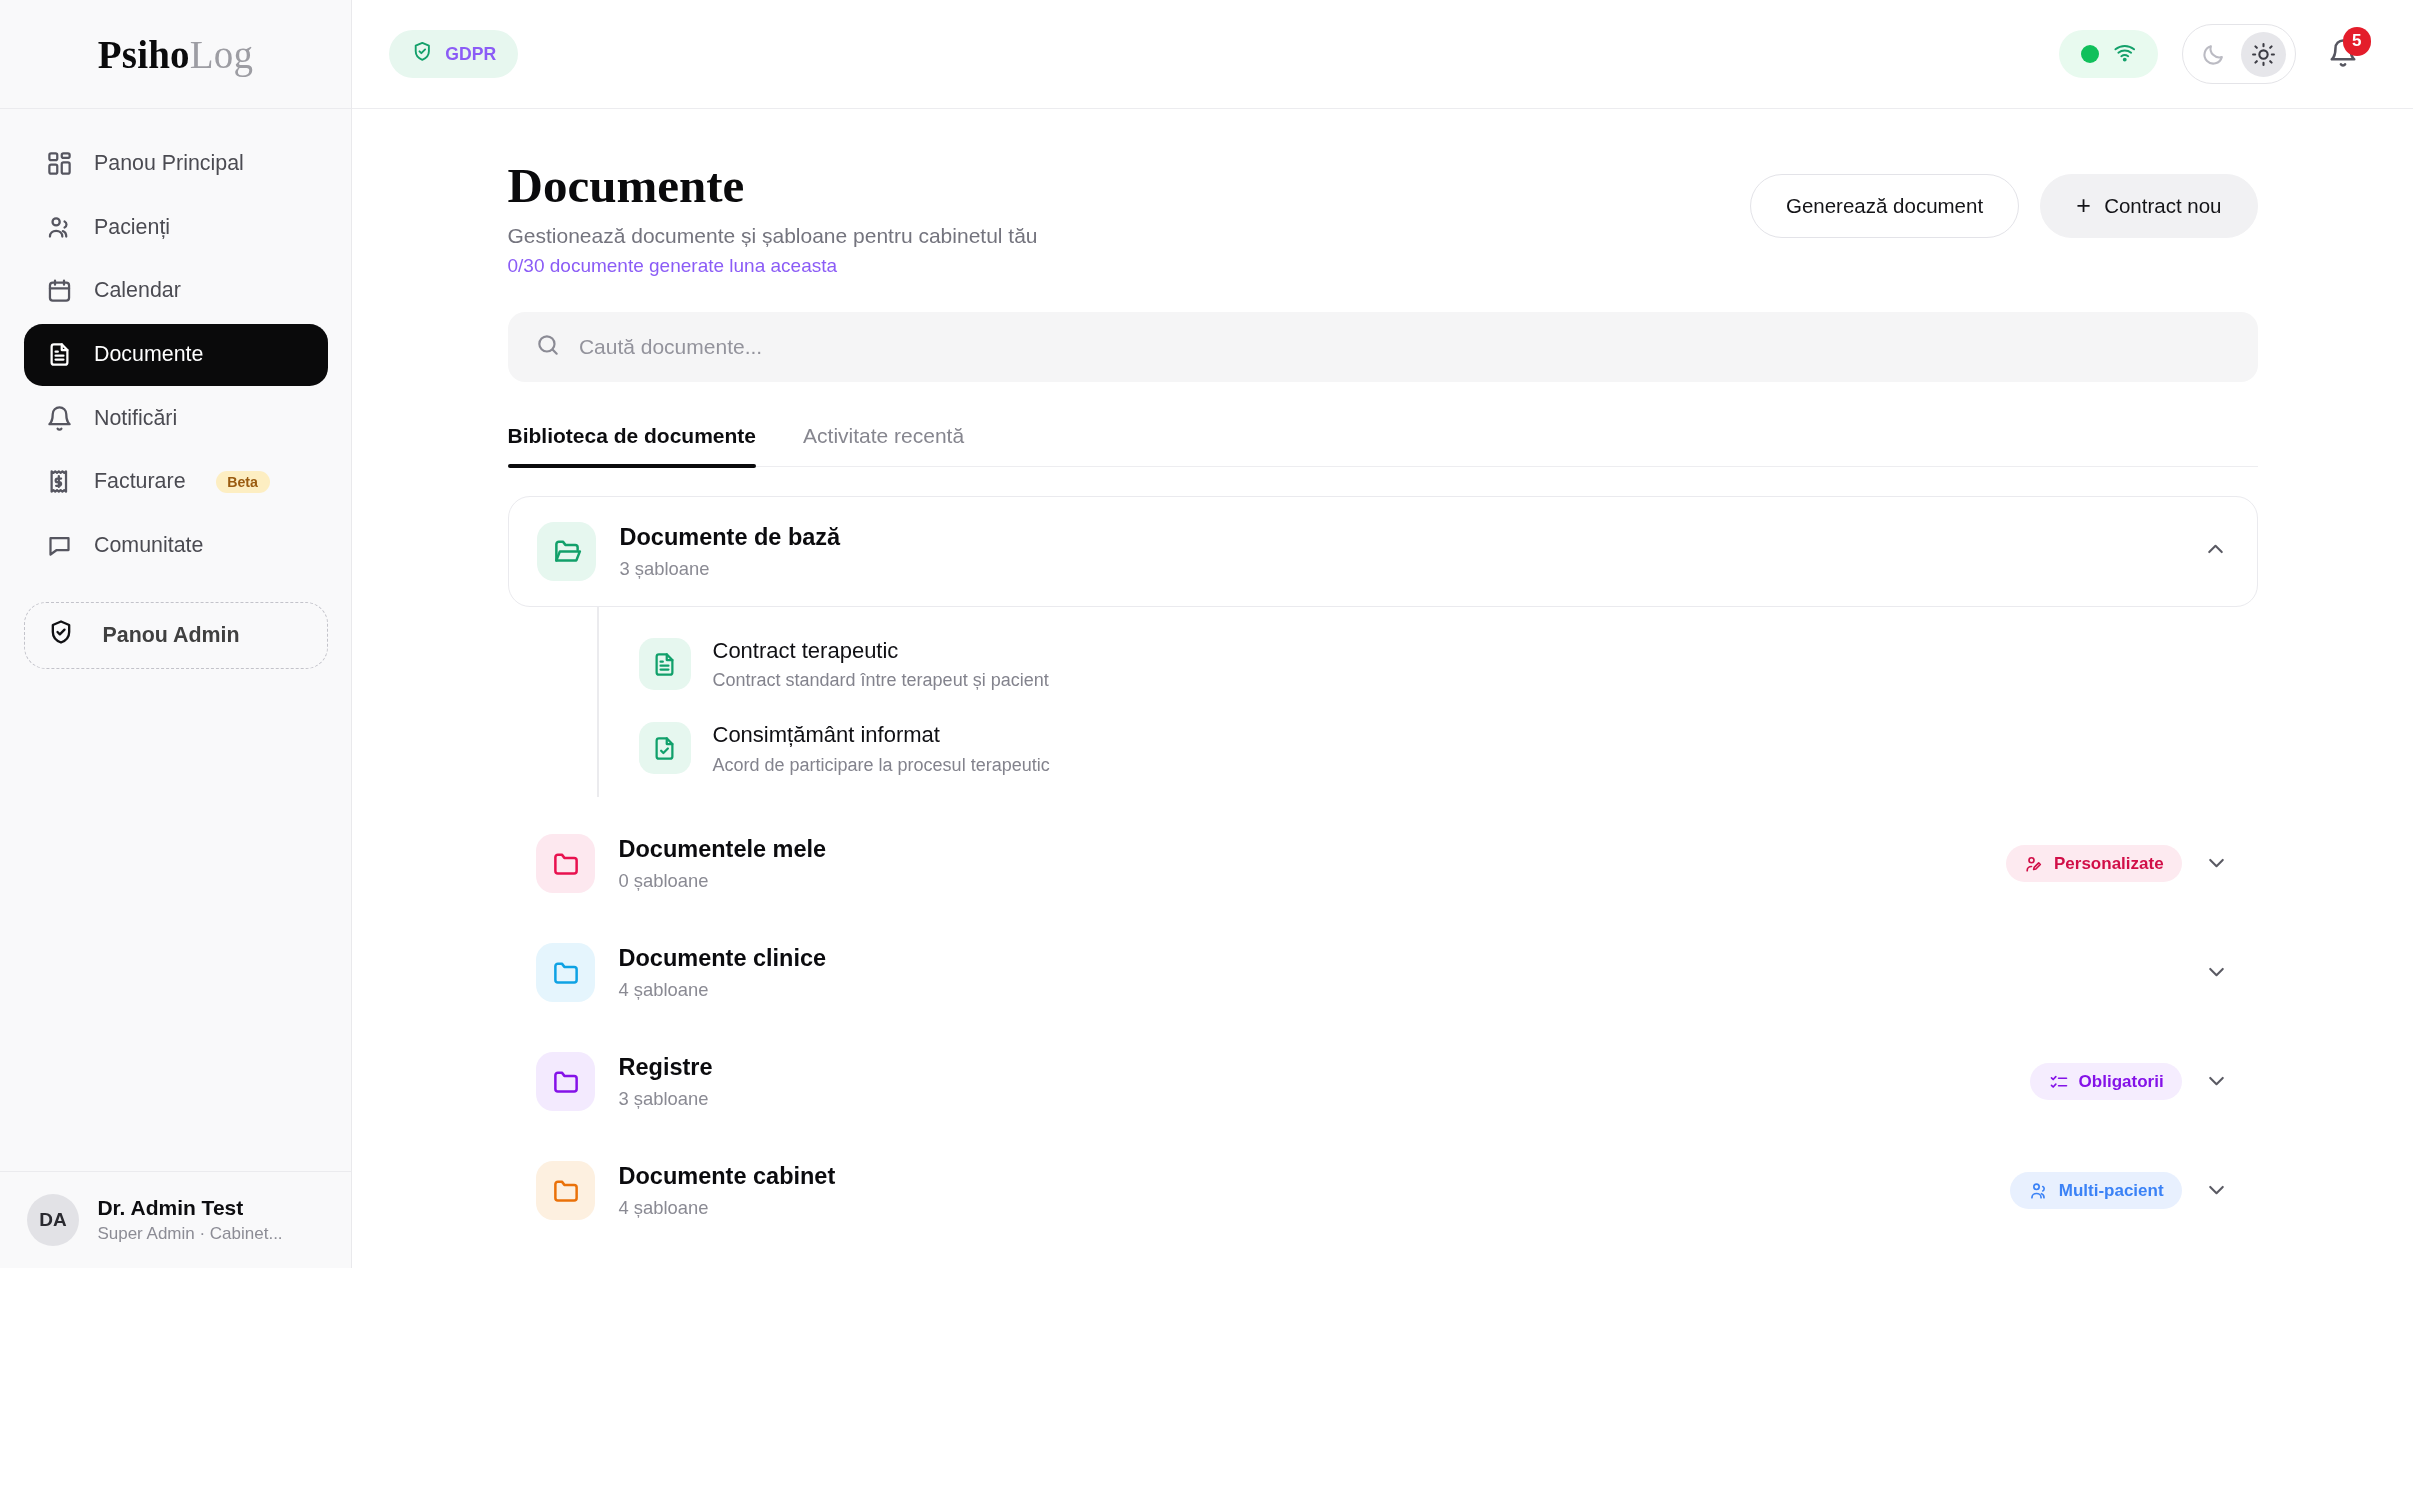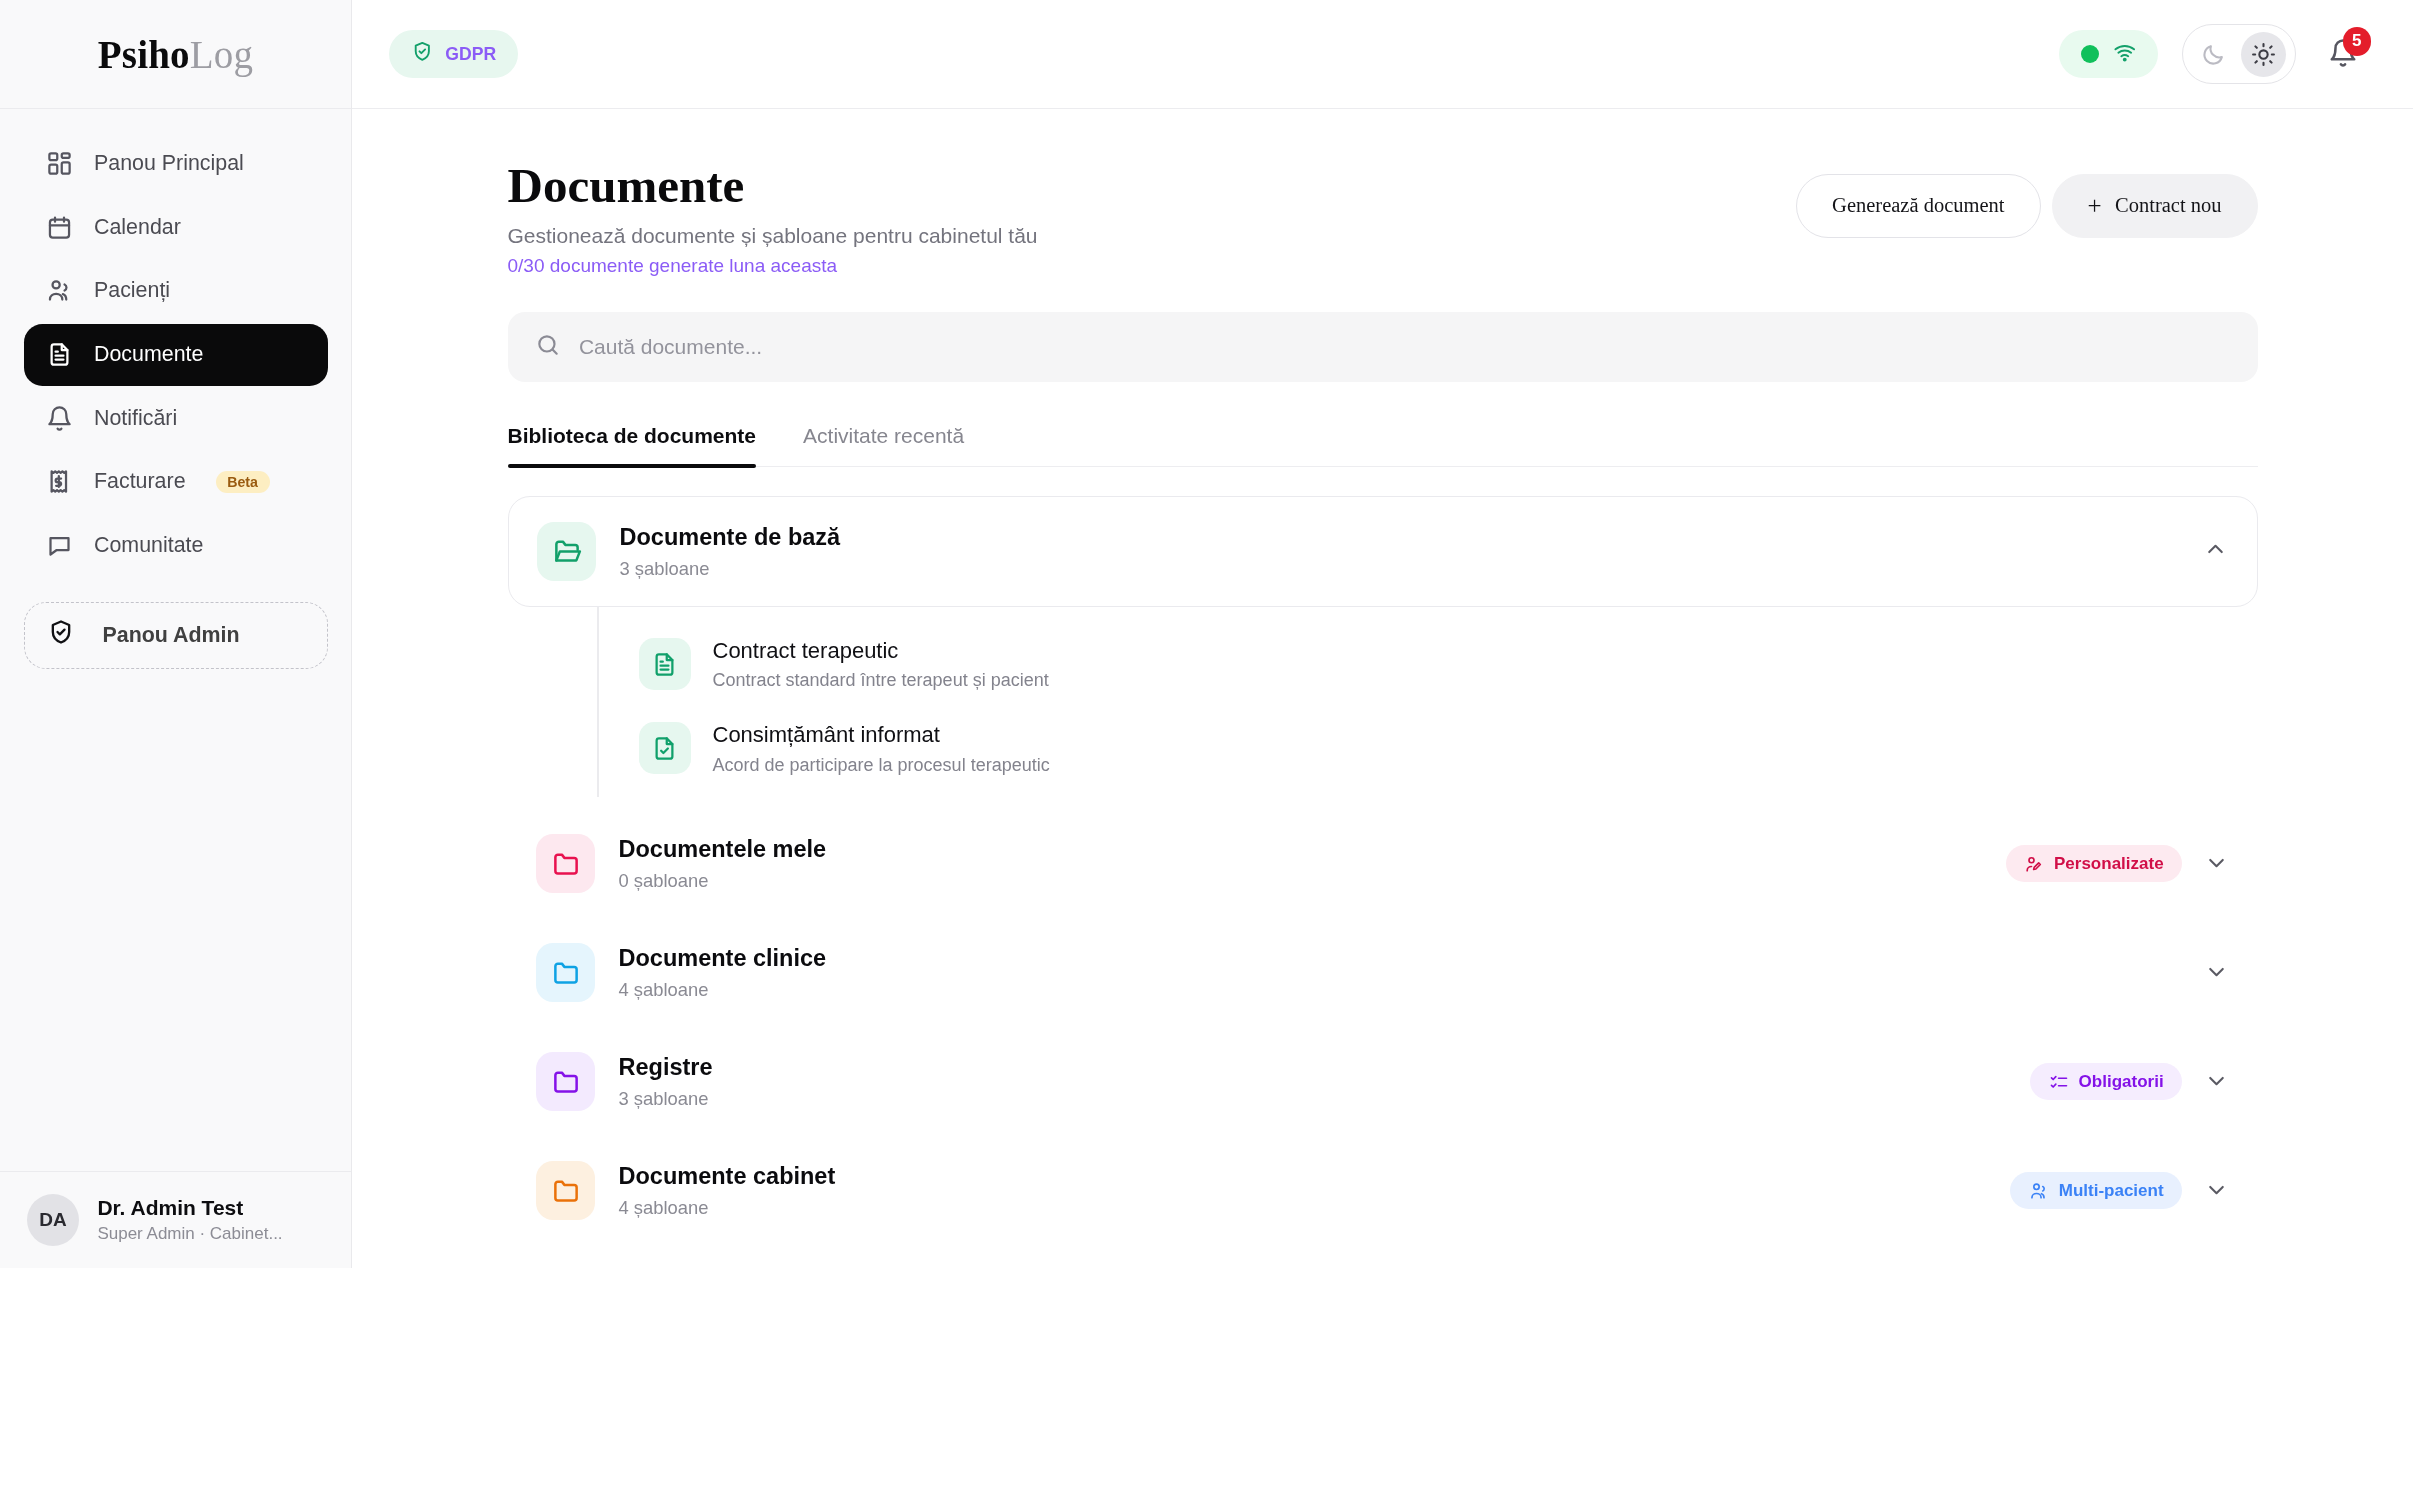"Generează document" .head-actions { font-family: Liberation Serif, serif -> none; gap: 11px -> 21px }
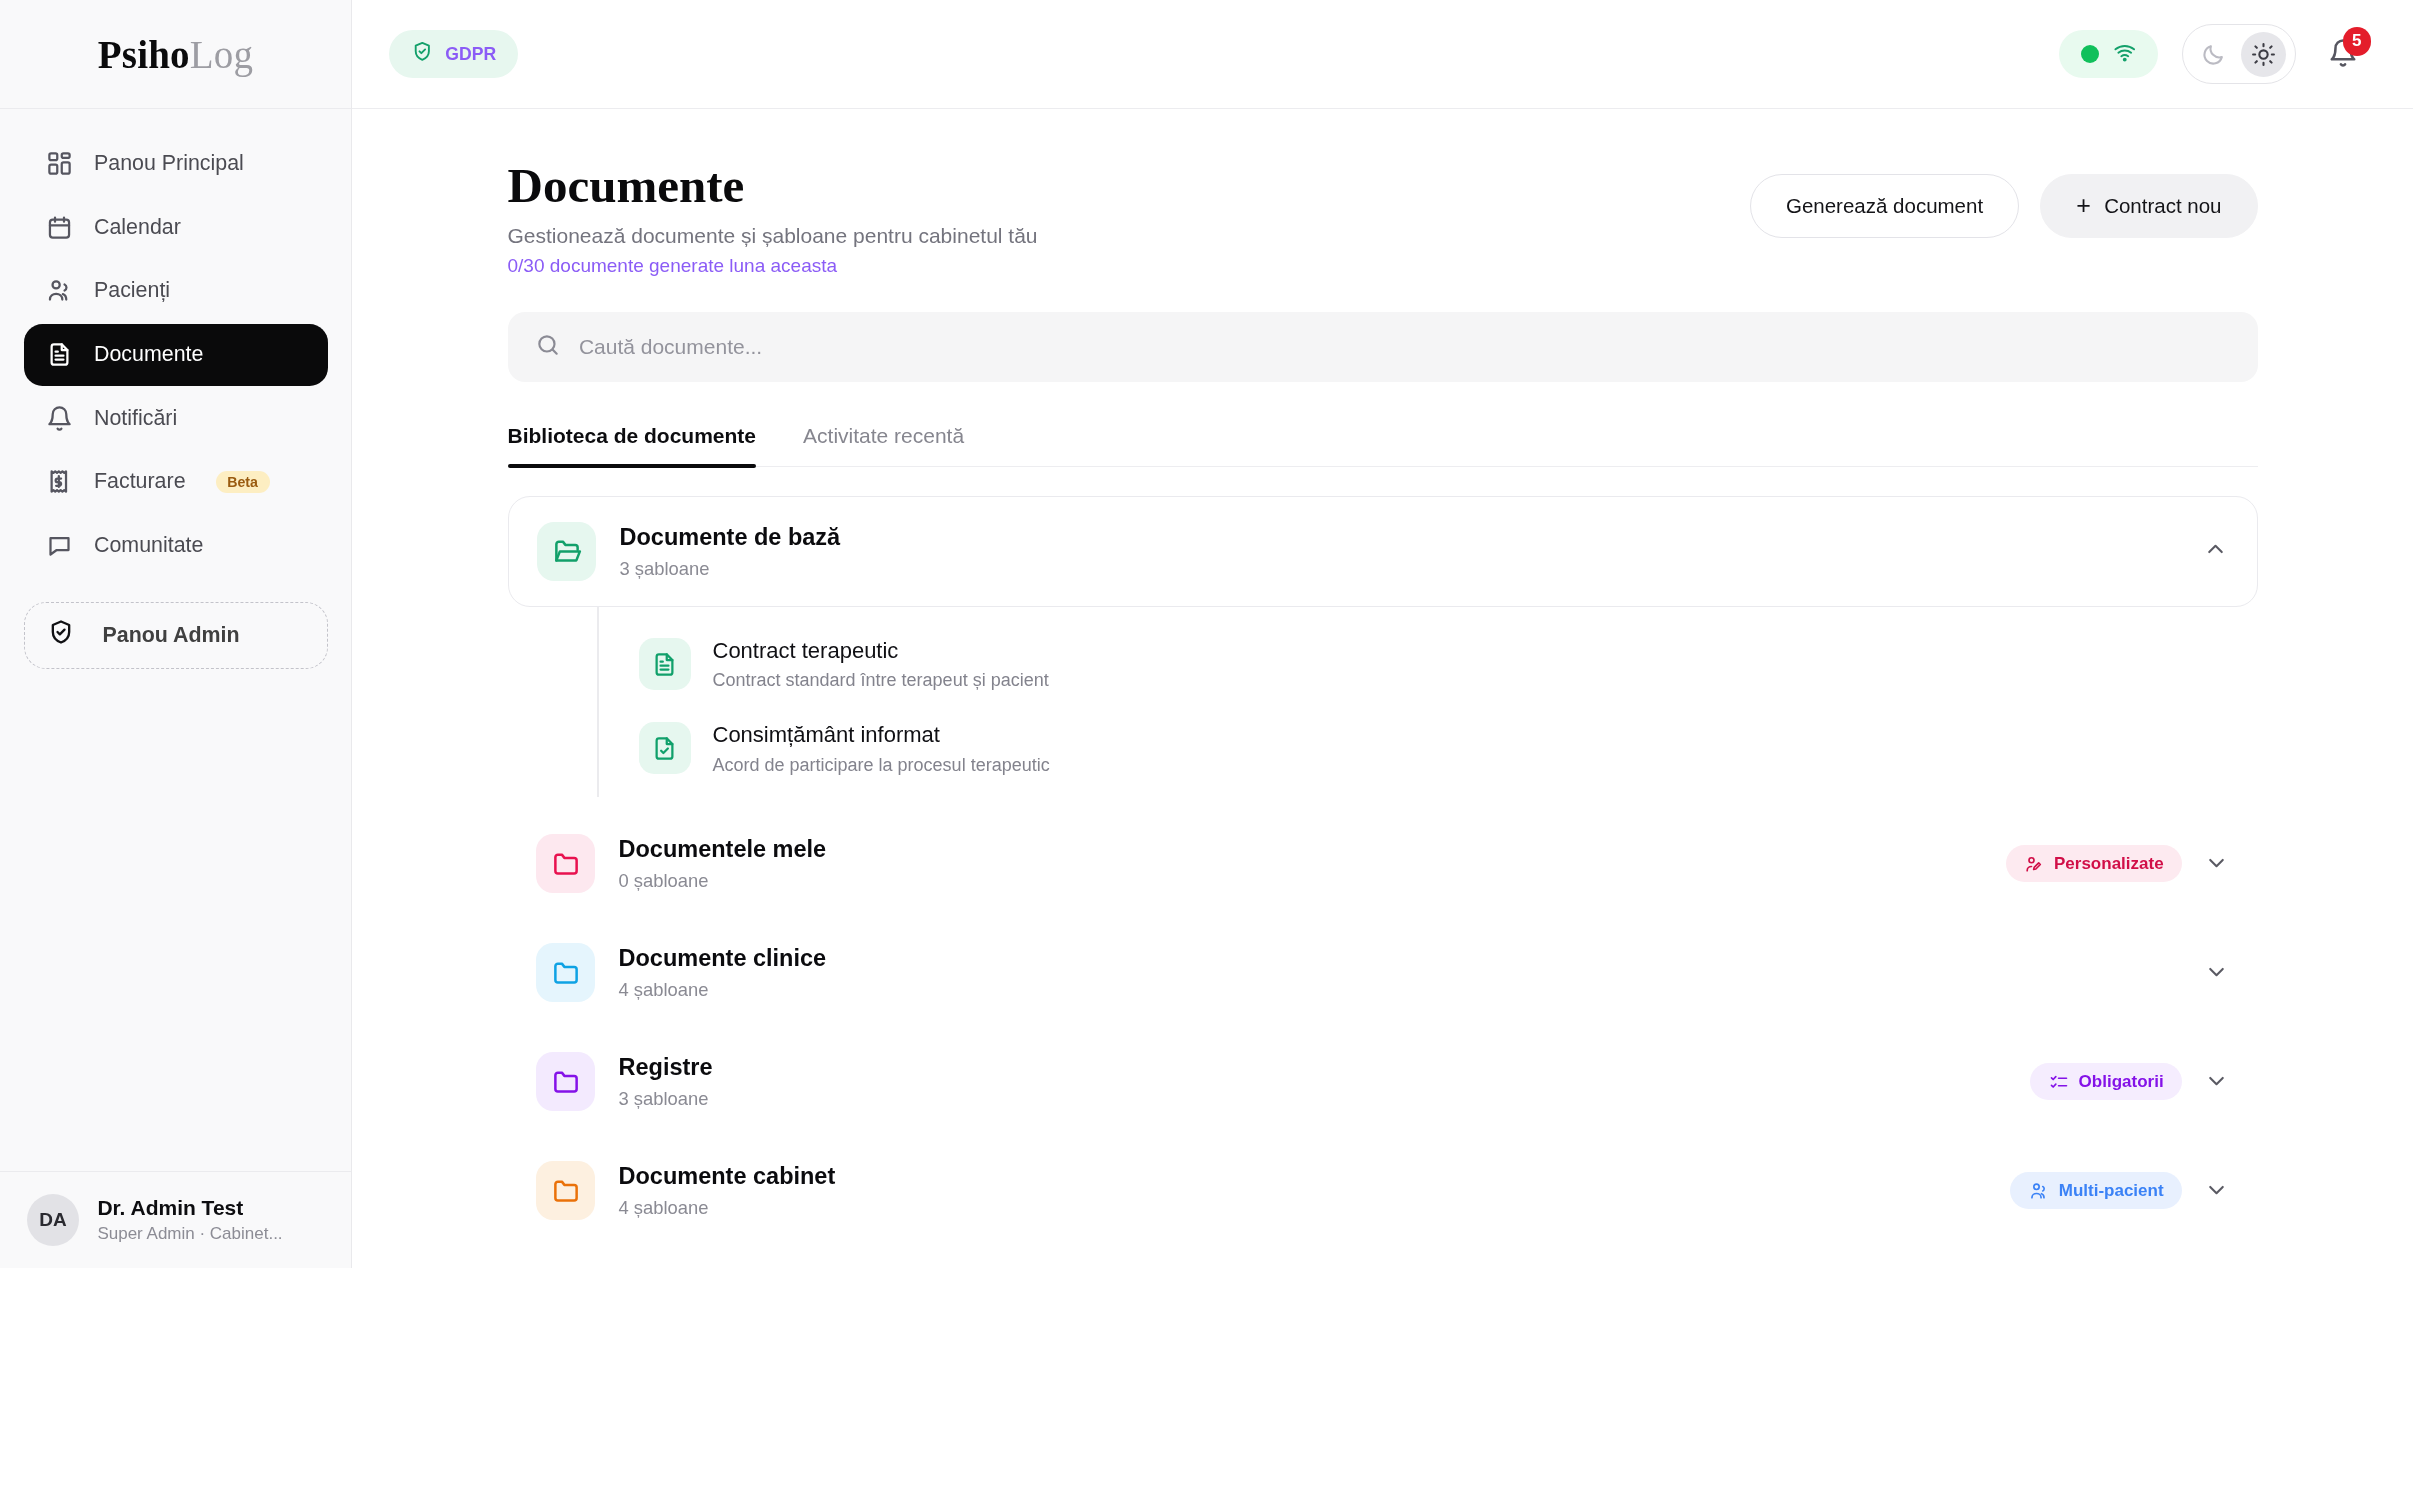"Calendar" div.nav-item { order: before "Pacienți" -> after "Pacienți" }
